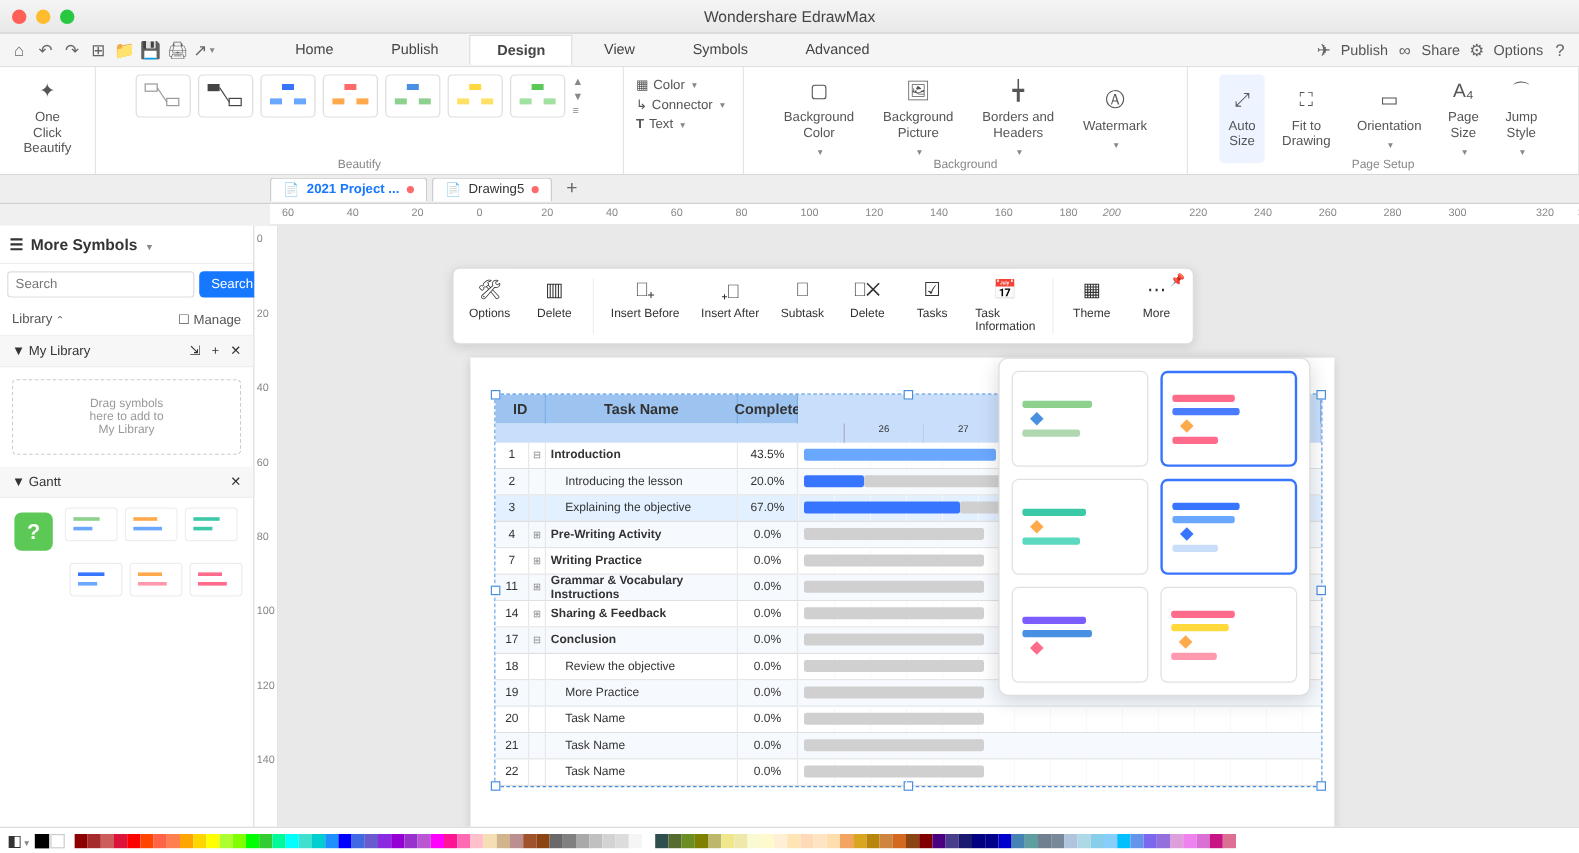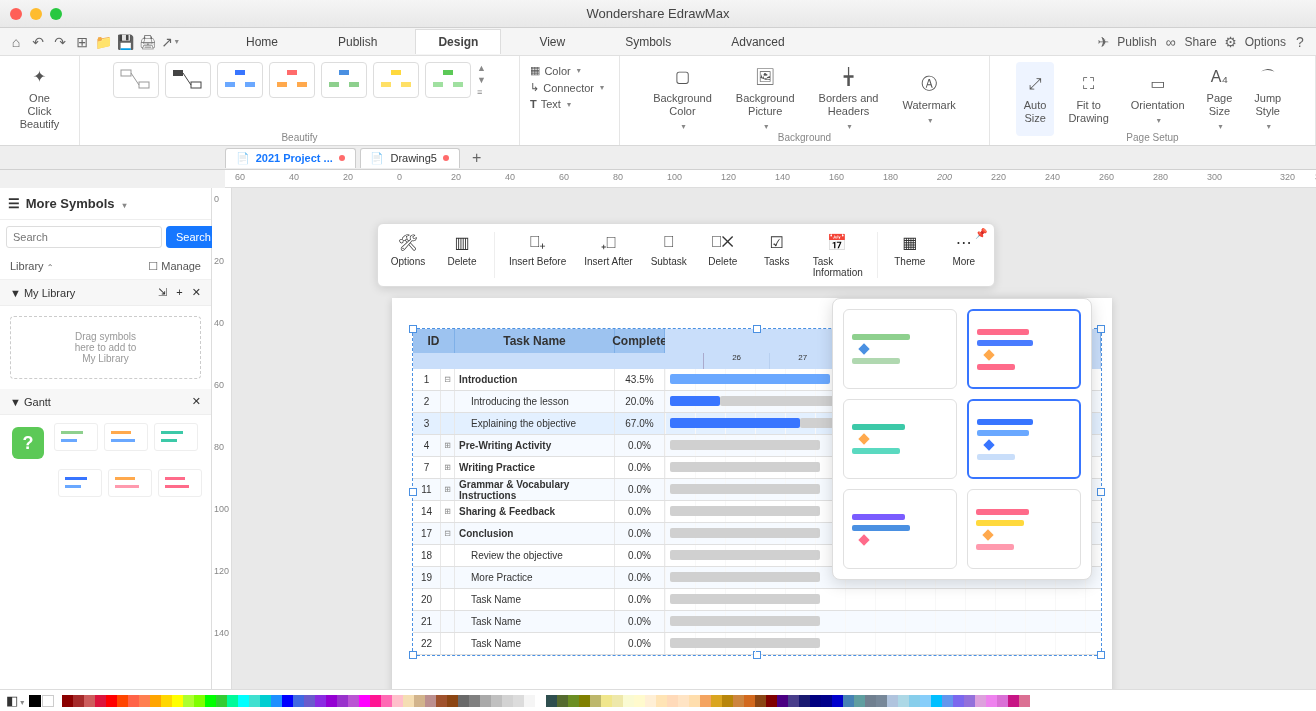"Home" .menutabs { align-items: center -> none; gap: 16px -> 4px }
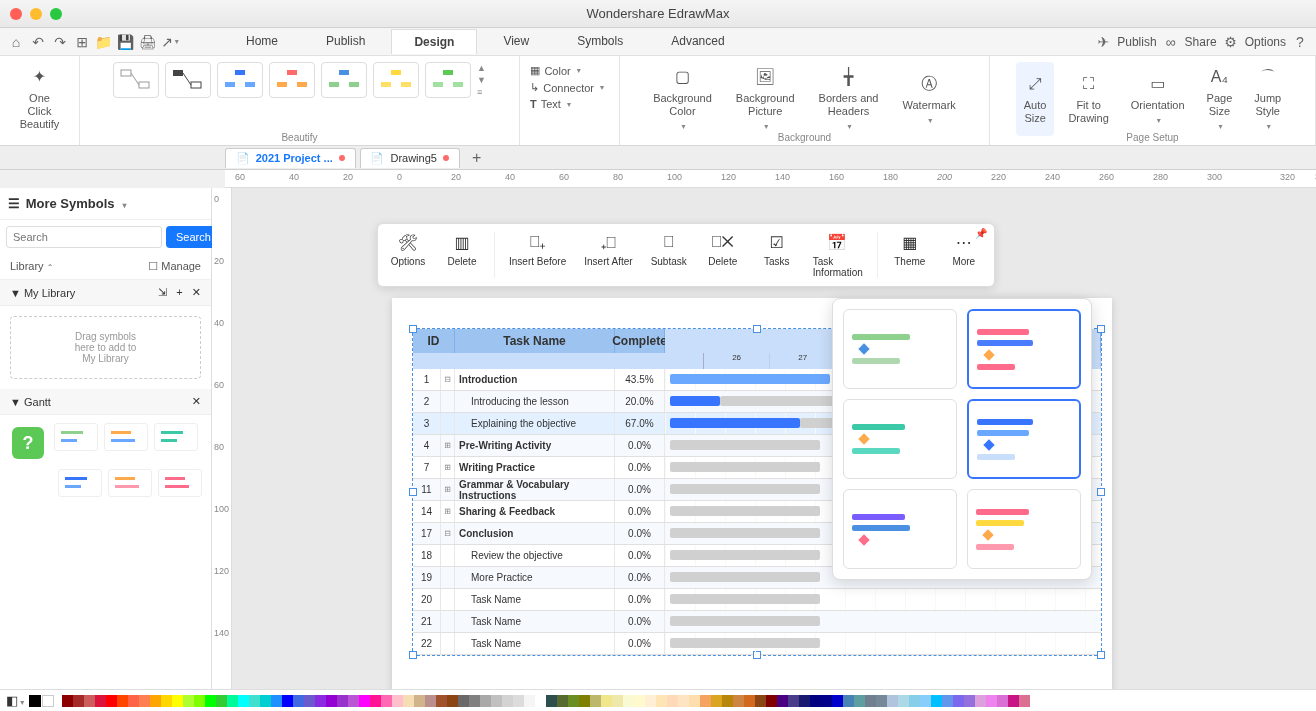"200" span { left: 712px -> 694px }
